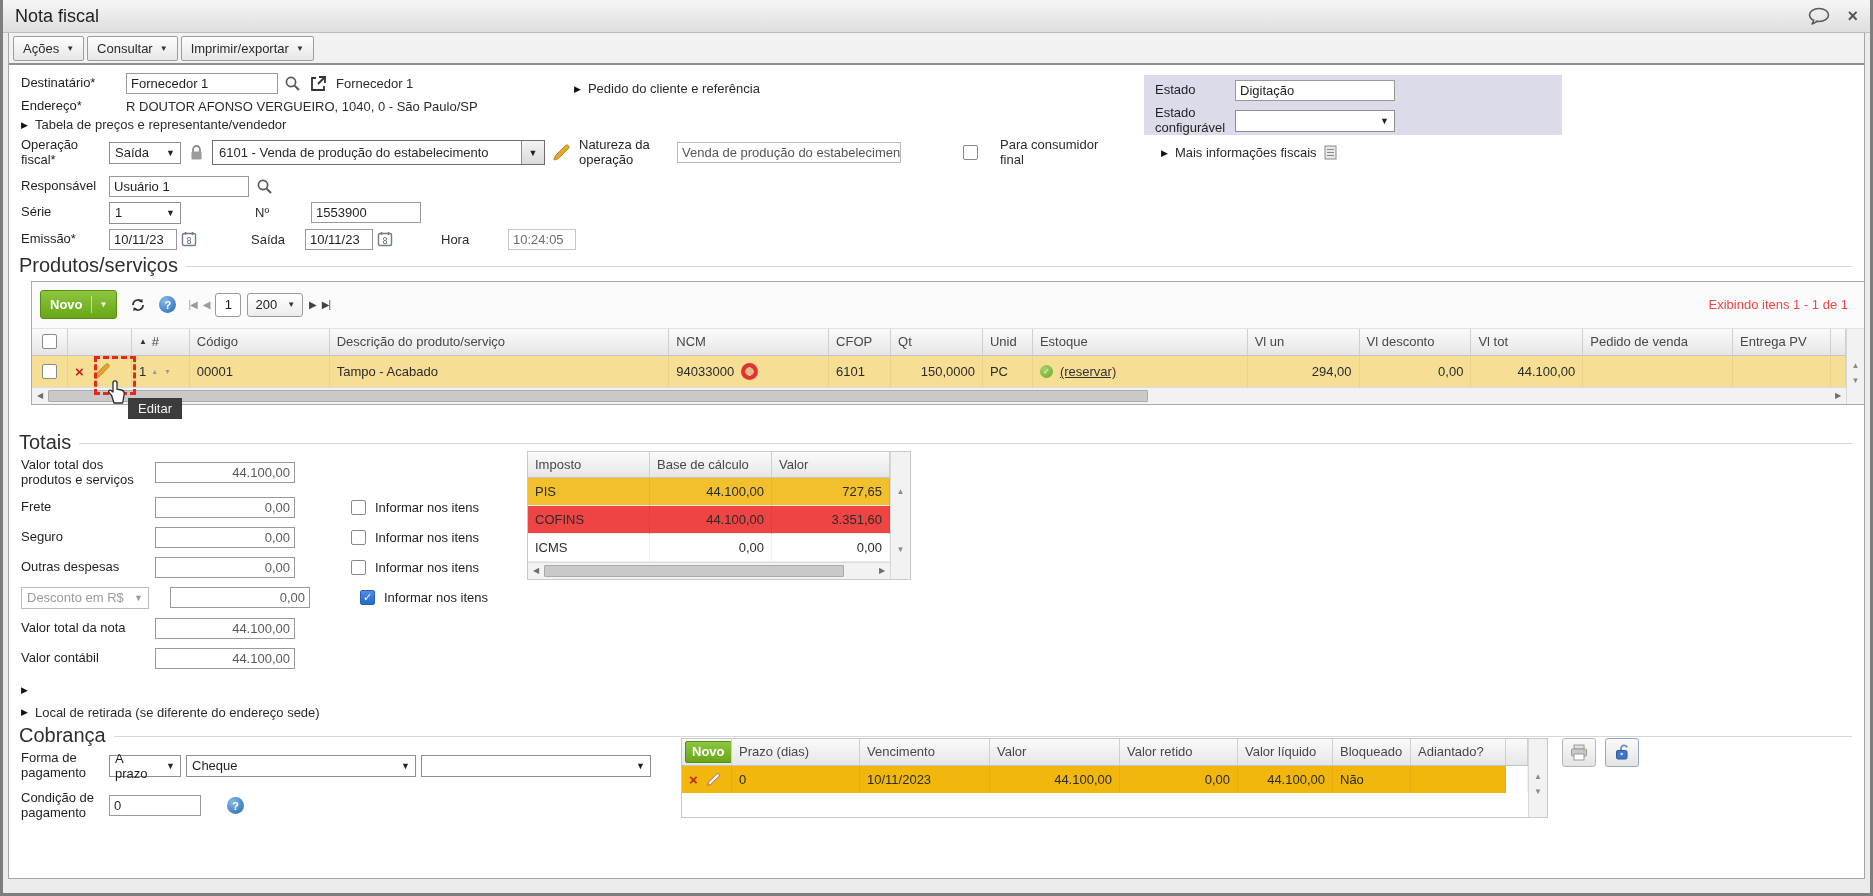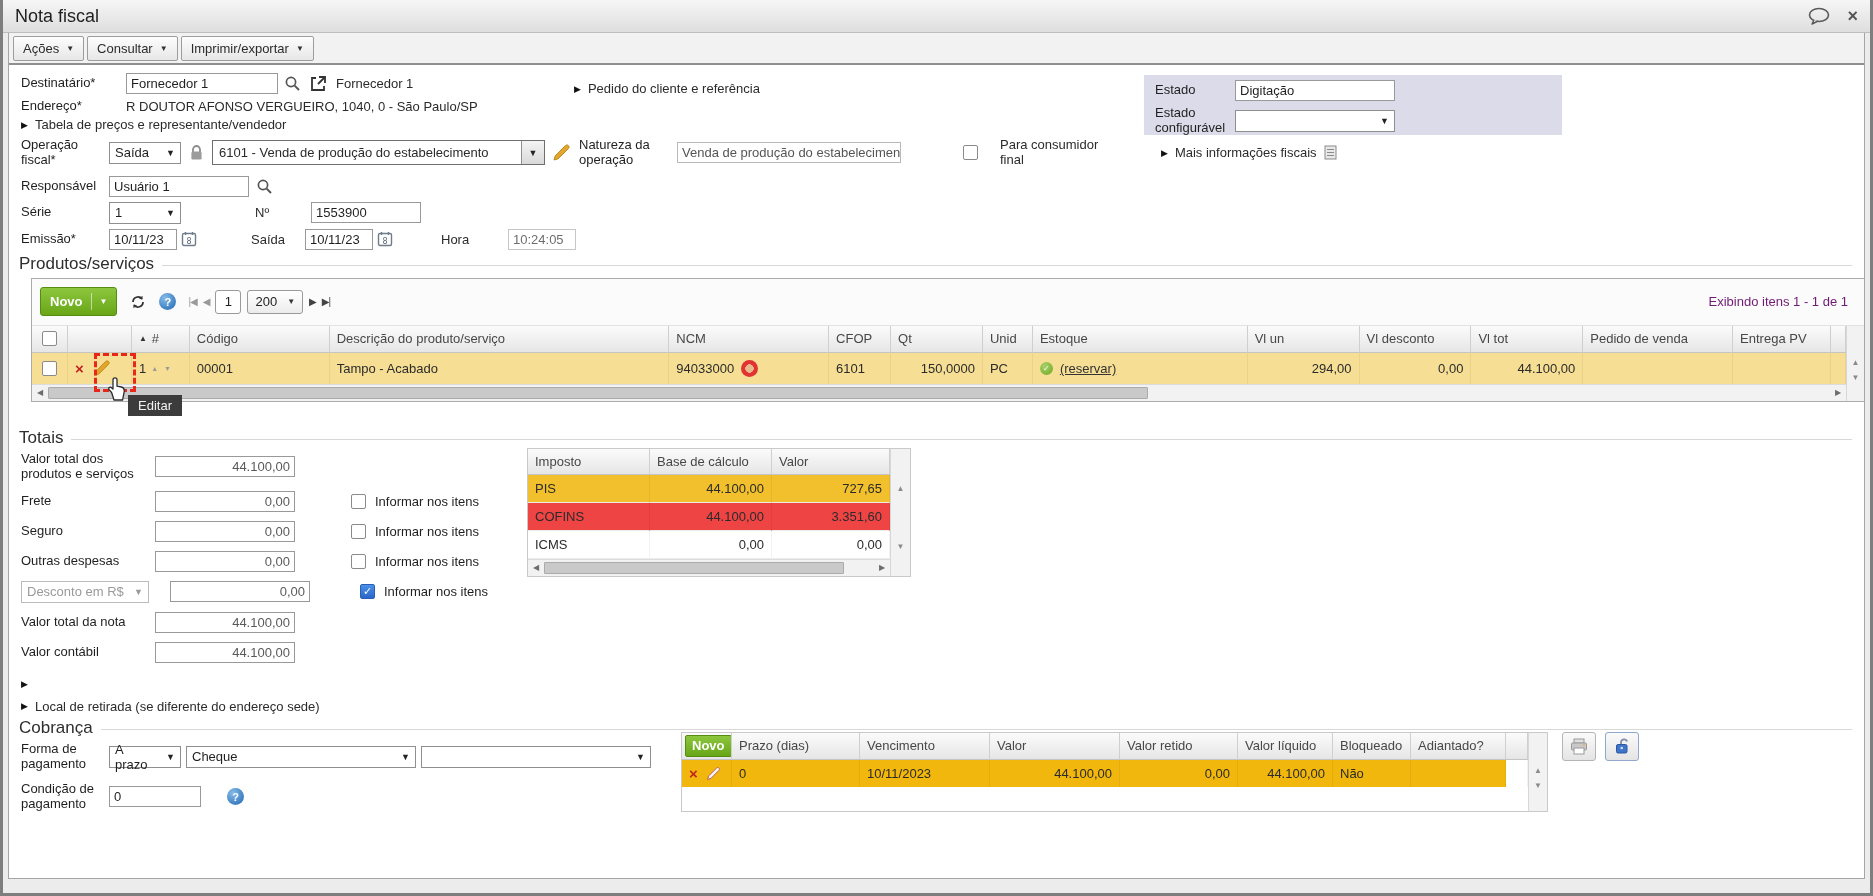"Produtos/serviços" .group-title { font-size: 17px -> 20px }
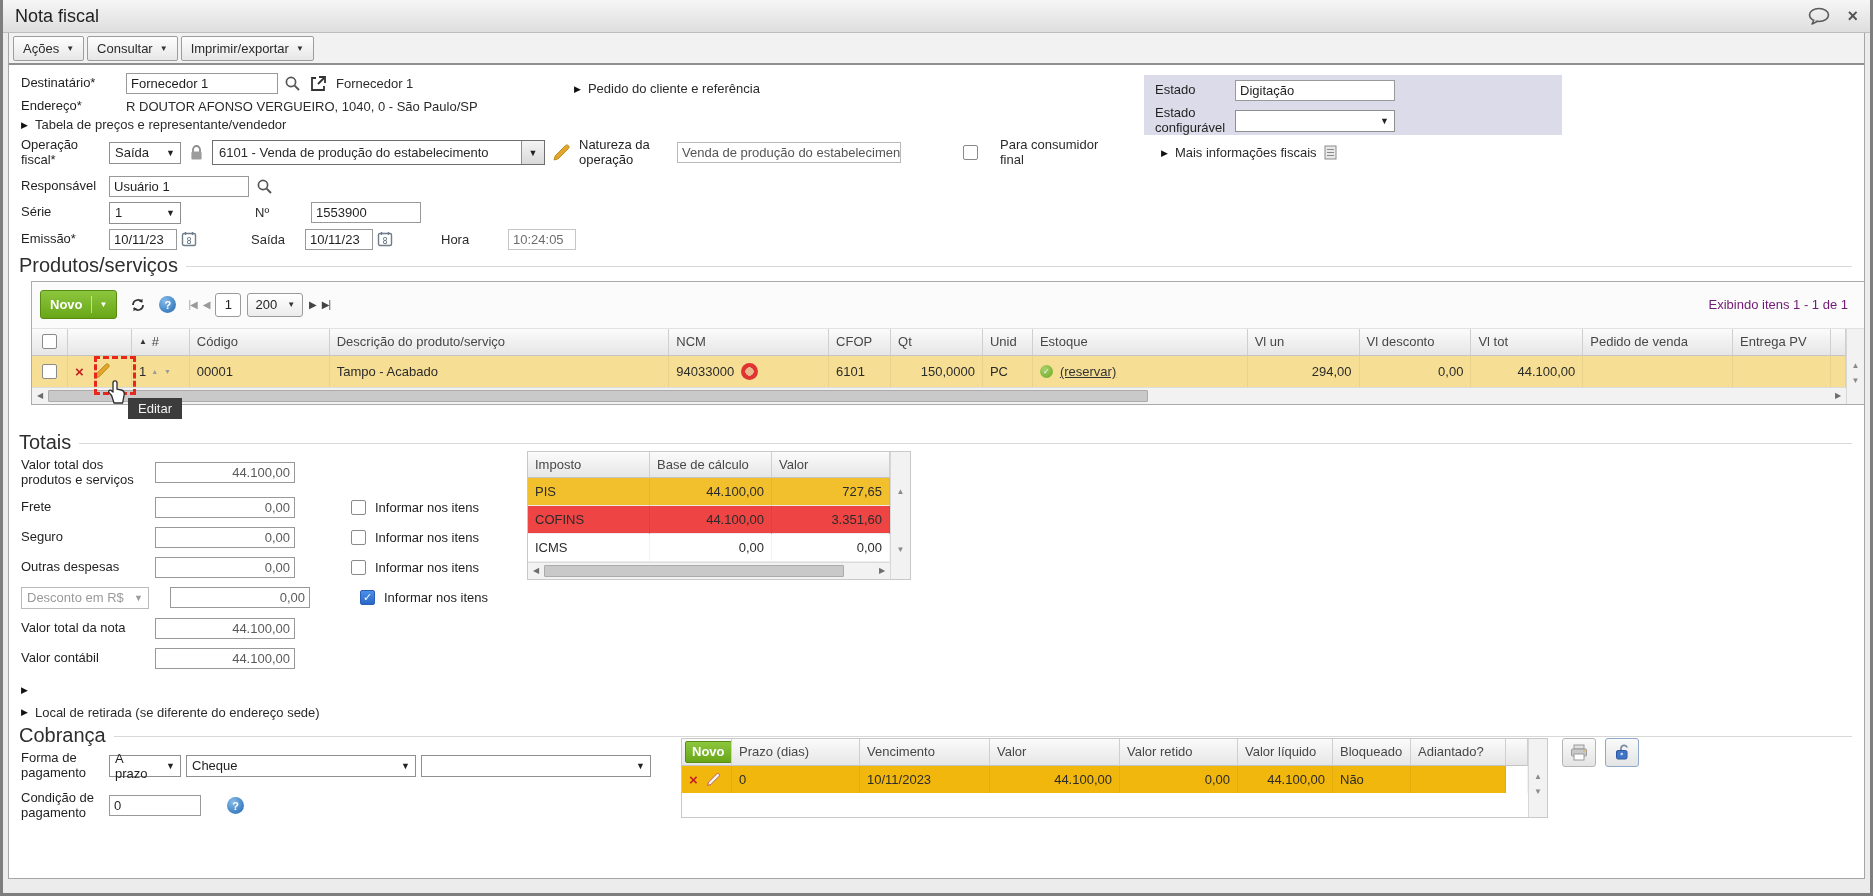"Exibindo itens 1 - 1" .exibindo { color: #701a75 -> #ef4444 }
